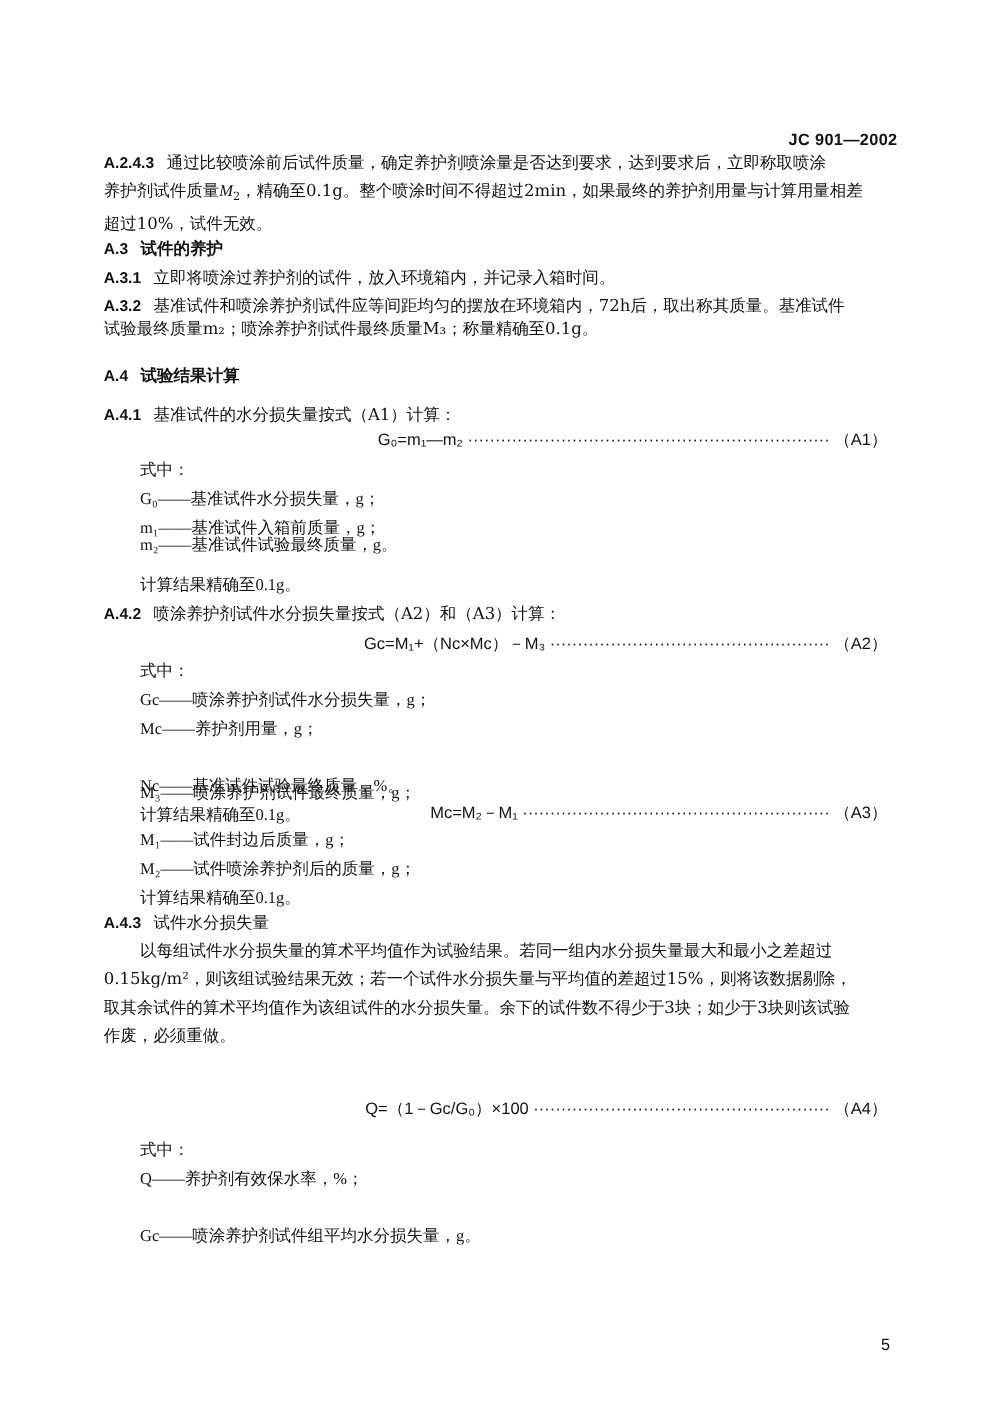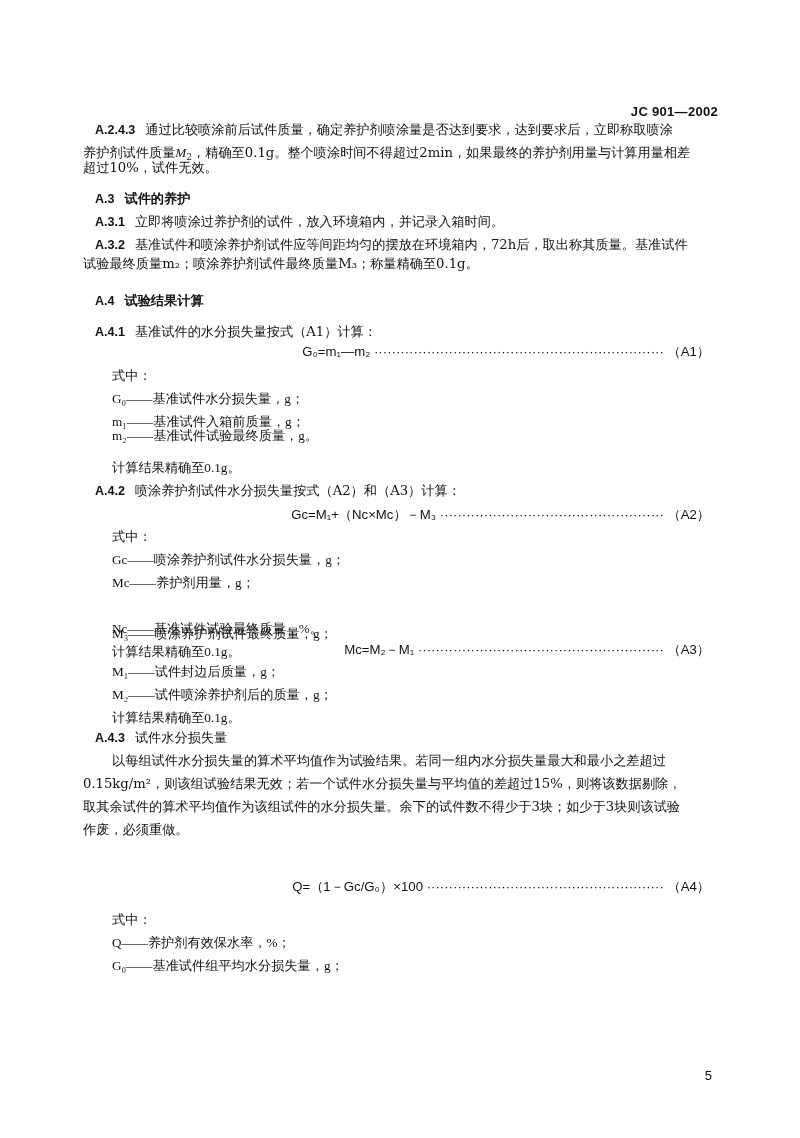"A.2.4.3" .num { margin-left: 12px -> none }
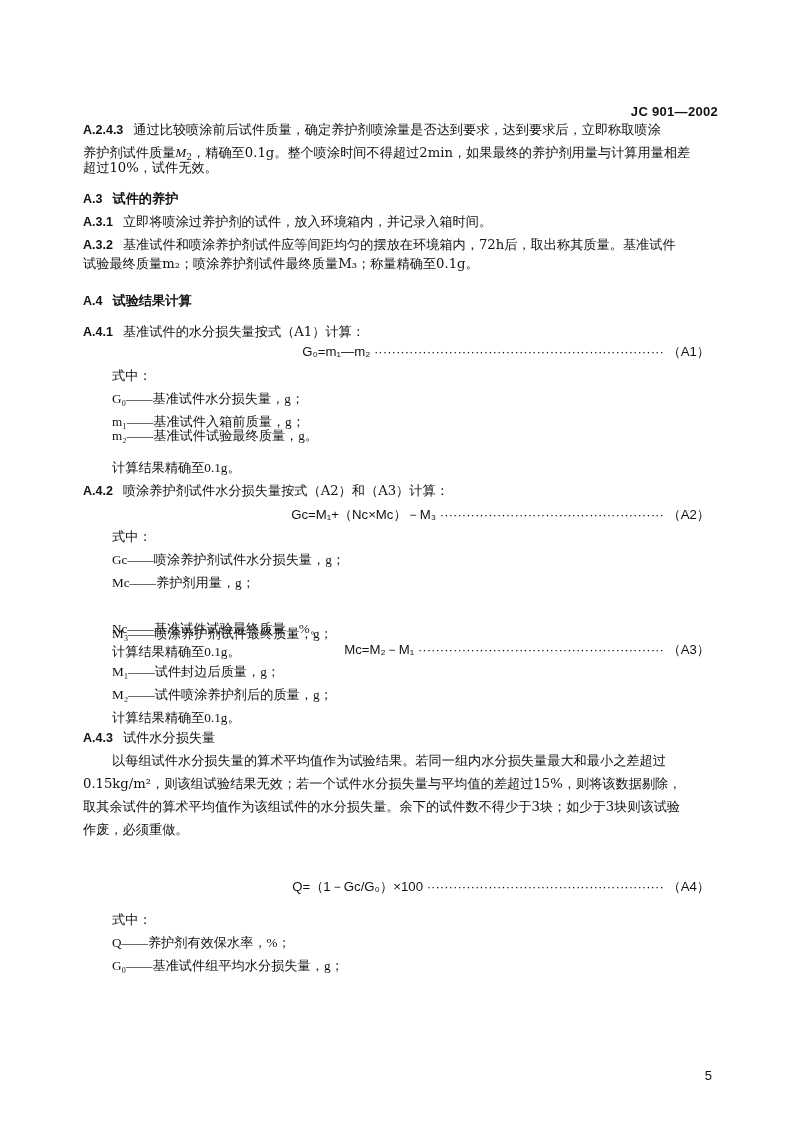"超过10%，试件无效。" div.line { top: 160px -> 172px }
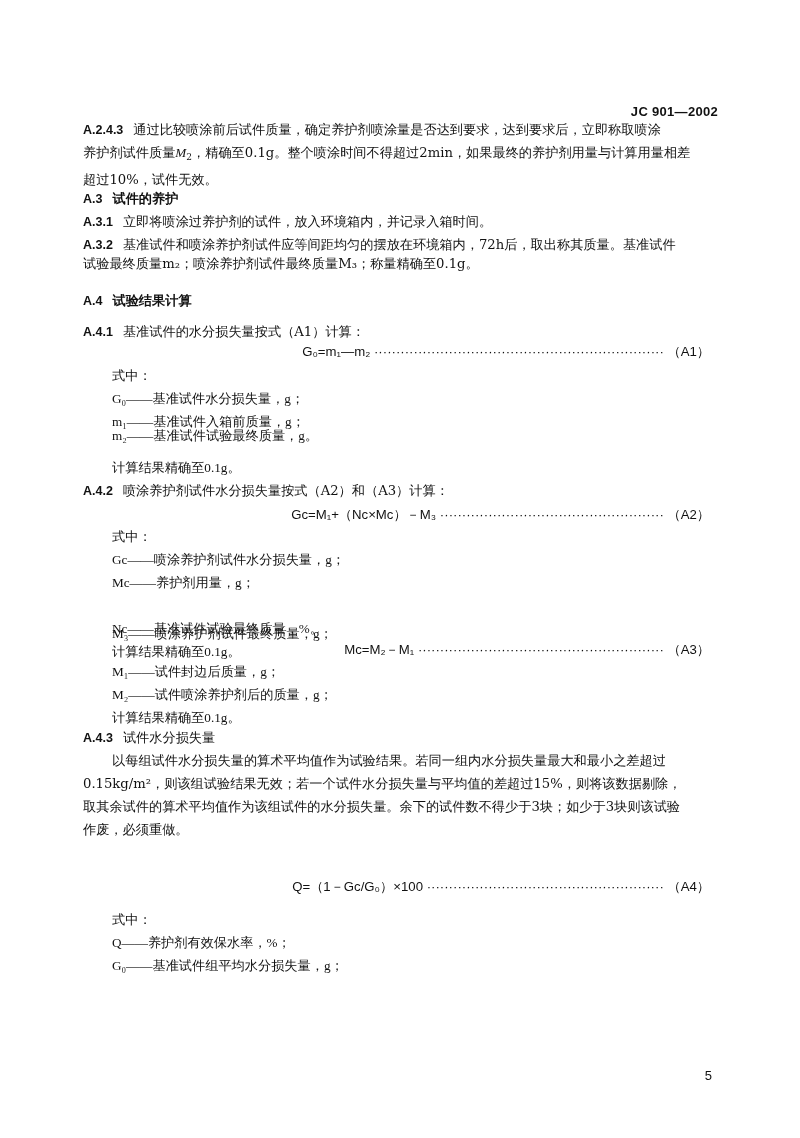"G₀——基准试件组平均水分损失量，g；" div.line { html: <div>G₀——基准试件组平均水分损失量，g；</div> -> none }
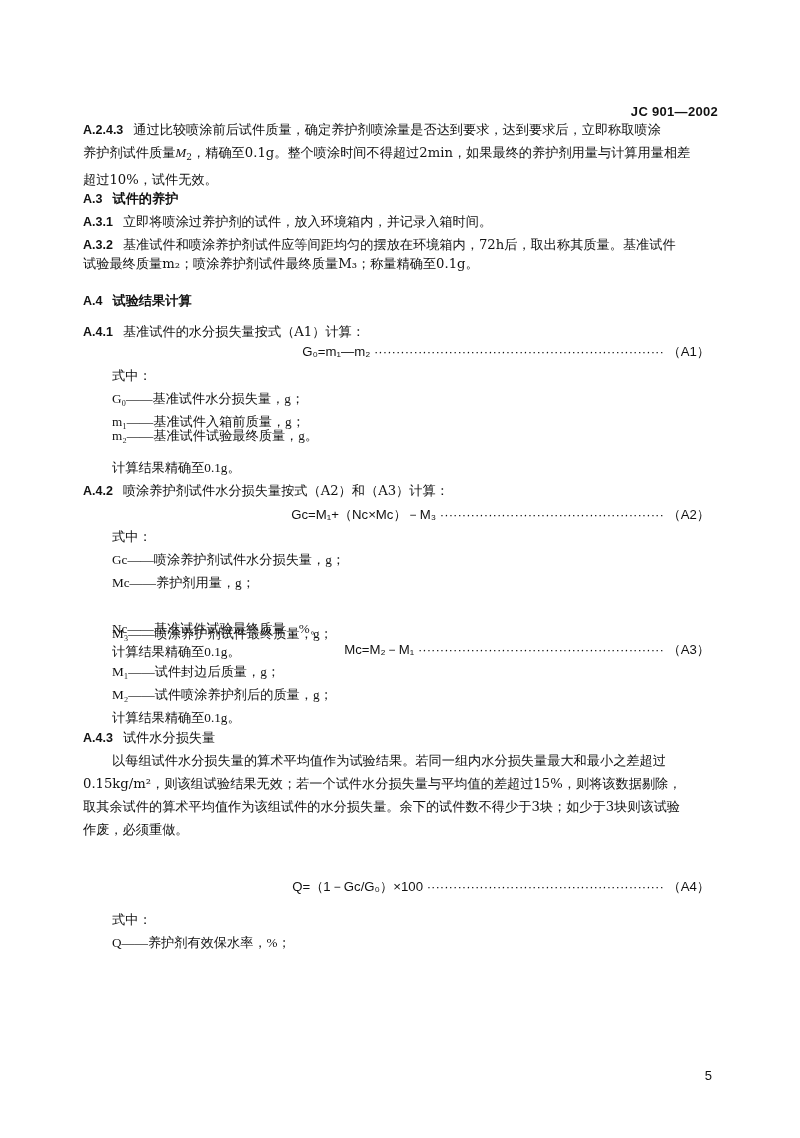"Gc——喷涂养护剂试件组平均水分损失量，g。" div.line { html: none -> <div>Gc——喷涂养护剂试件组平均水分损失量，g。</div> }
